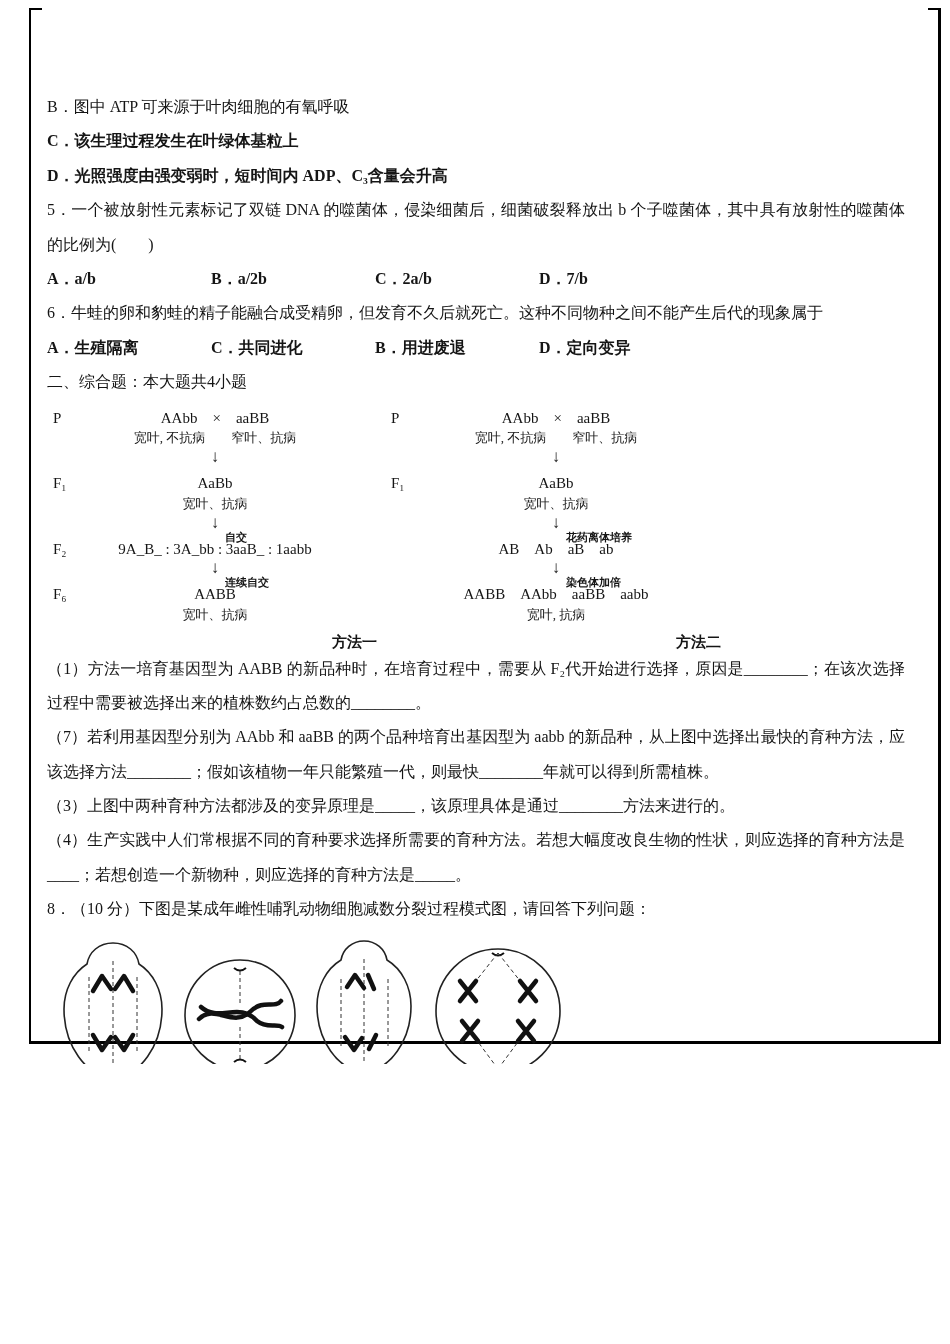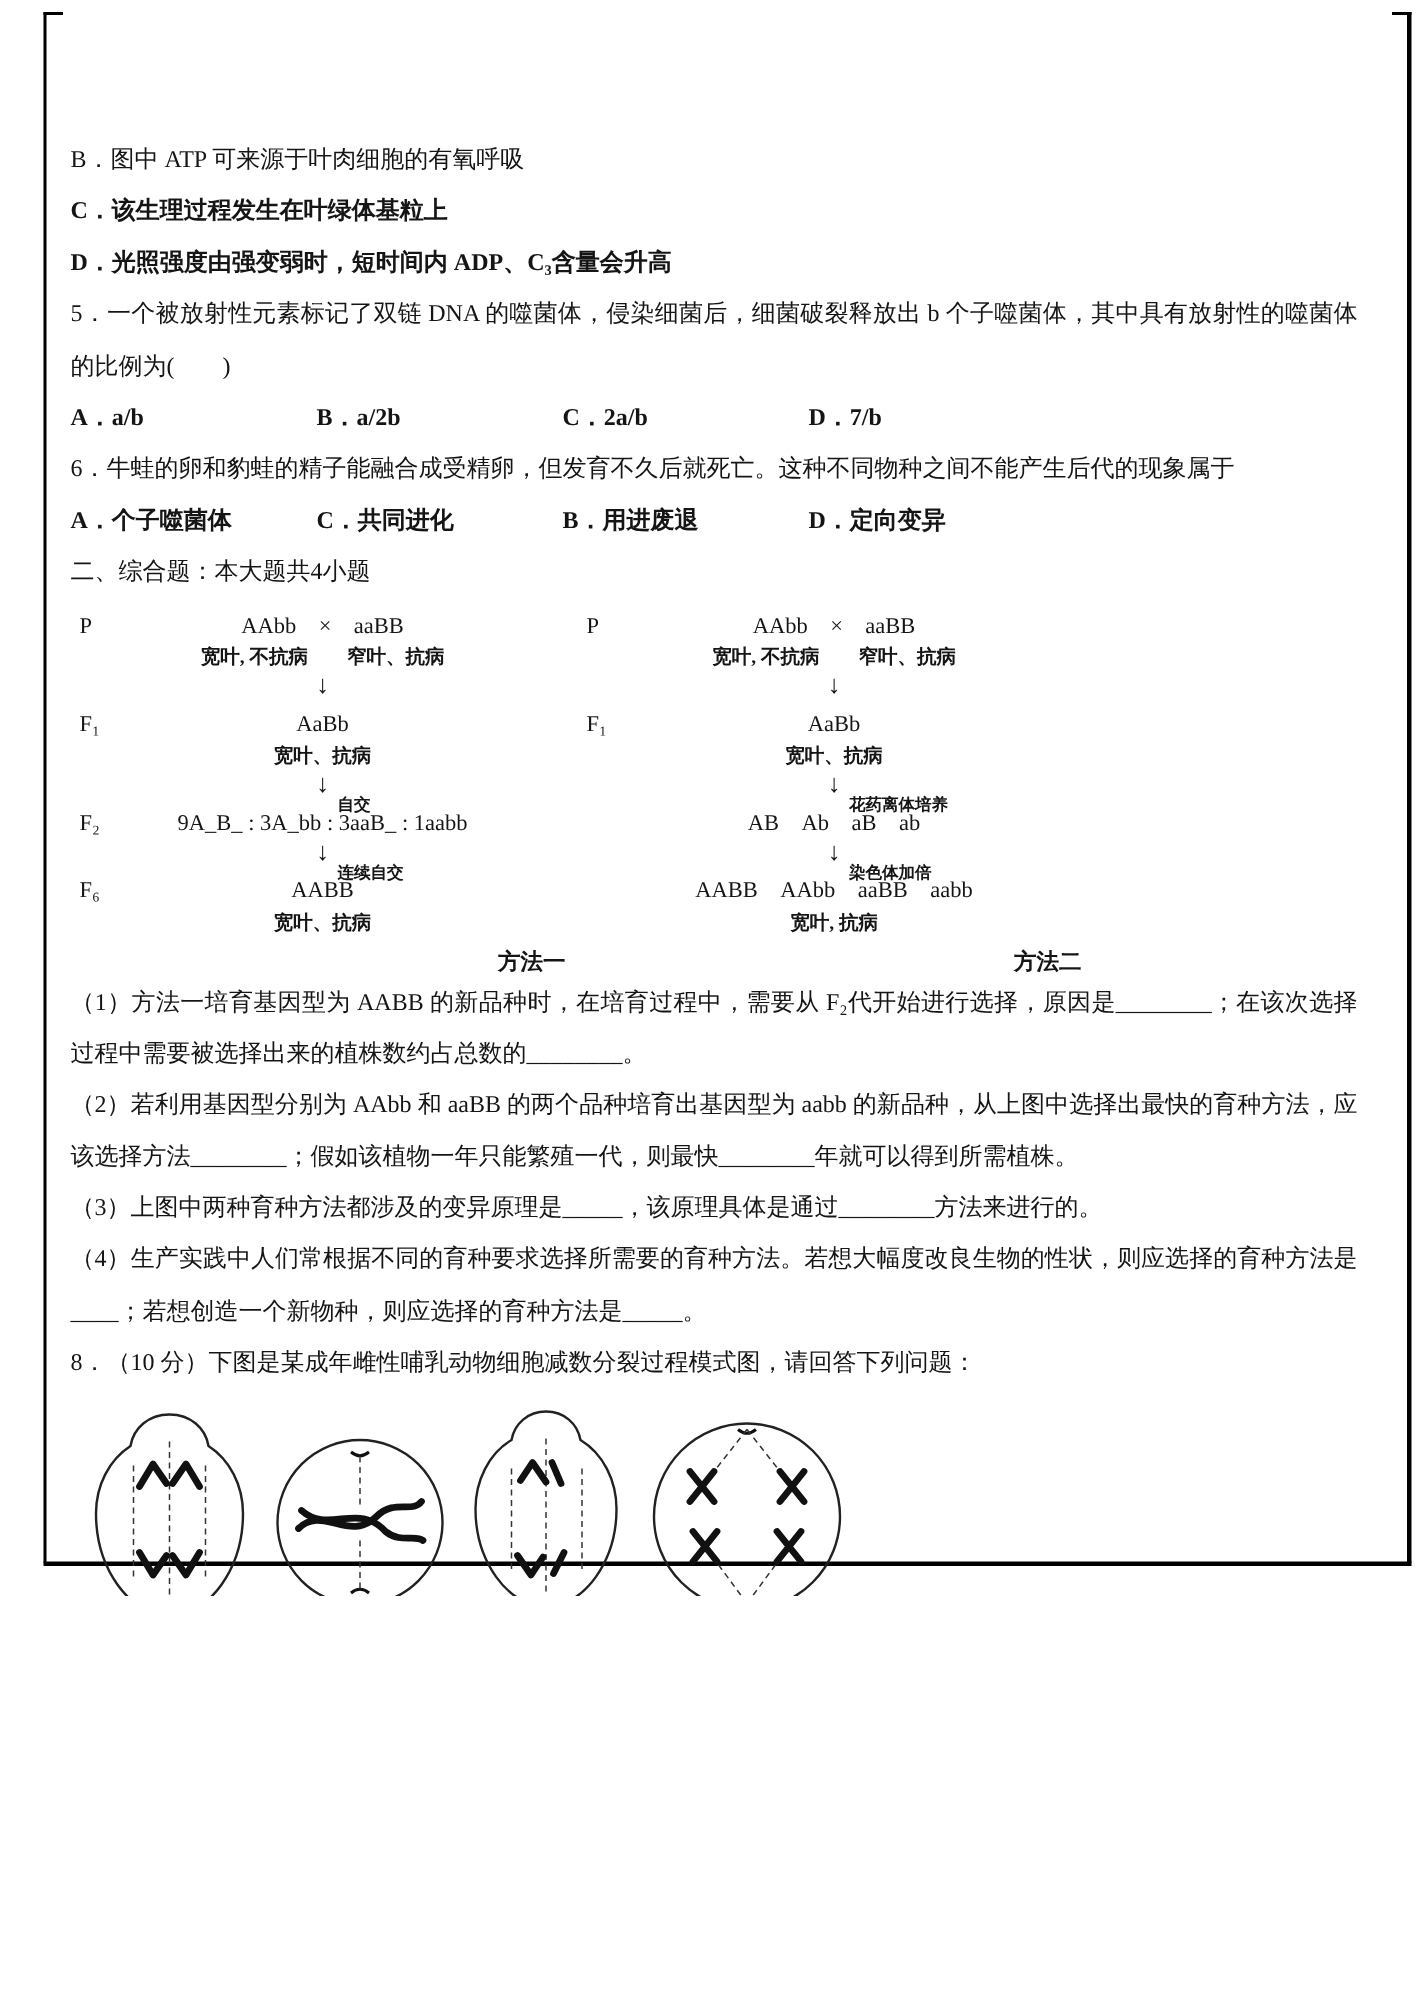"A．个子噬菌体" span { text: 个子噬菌体 -> 生殖隔离 }
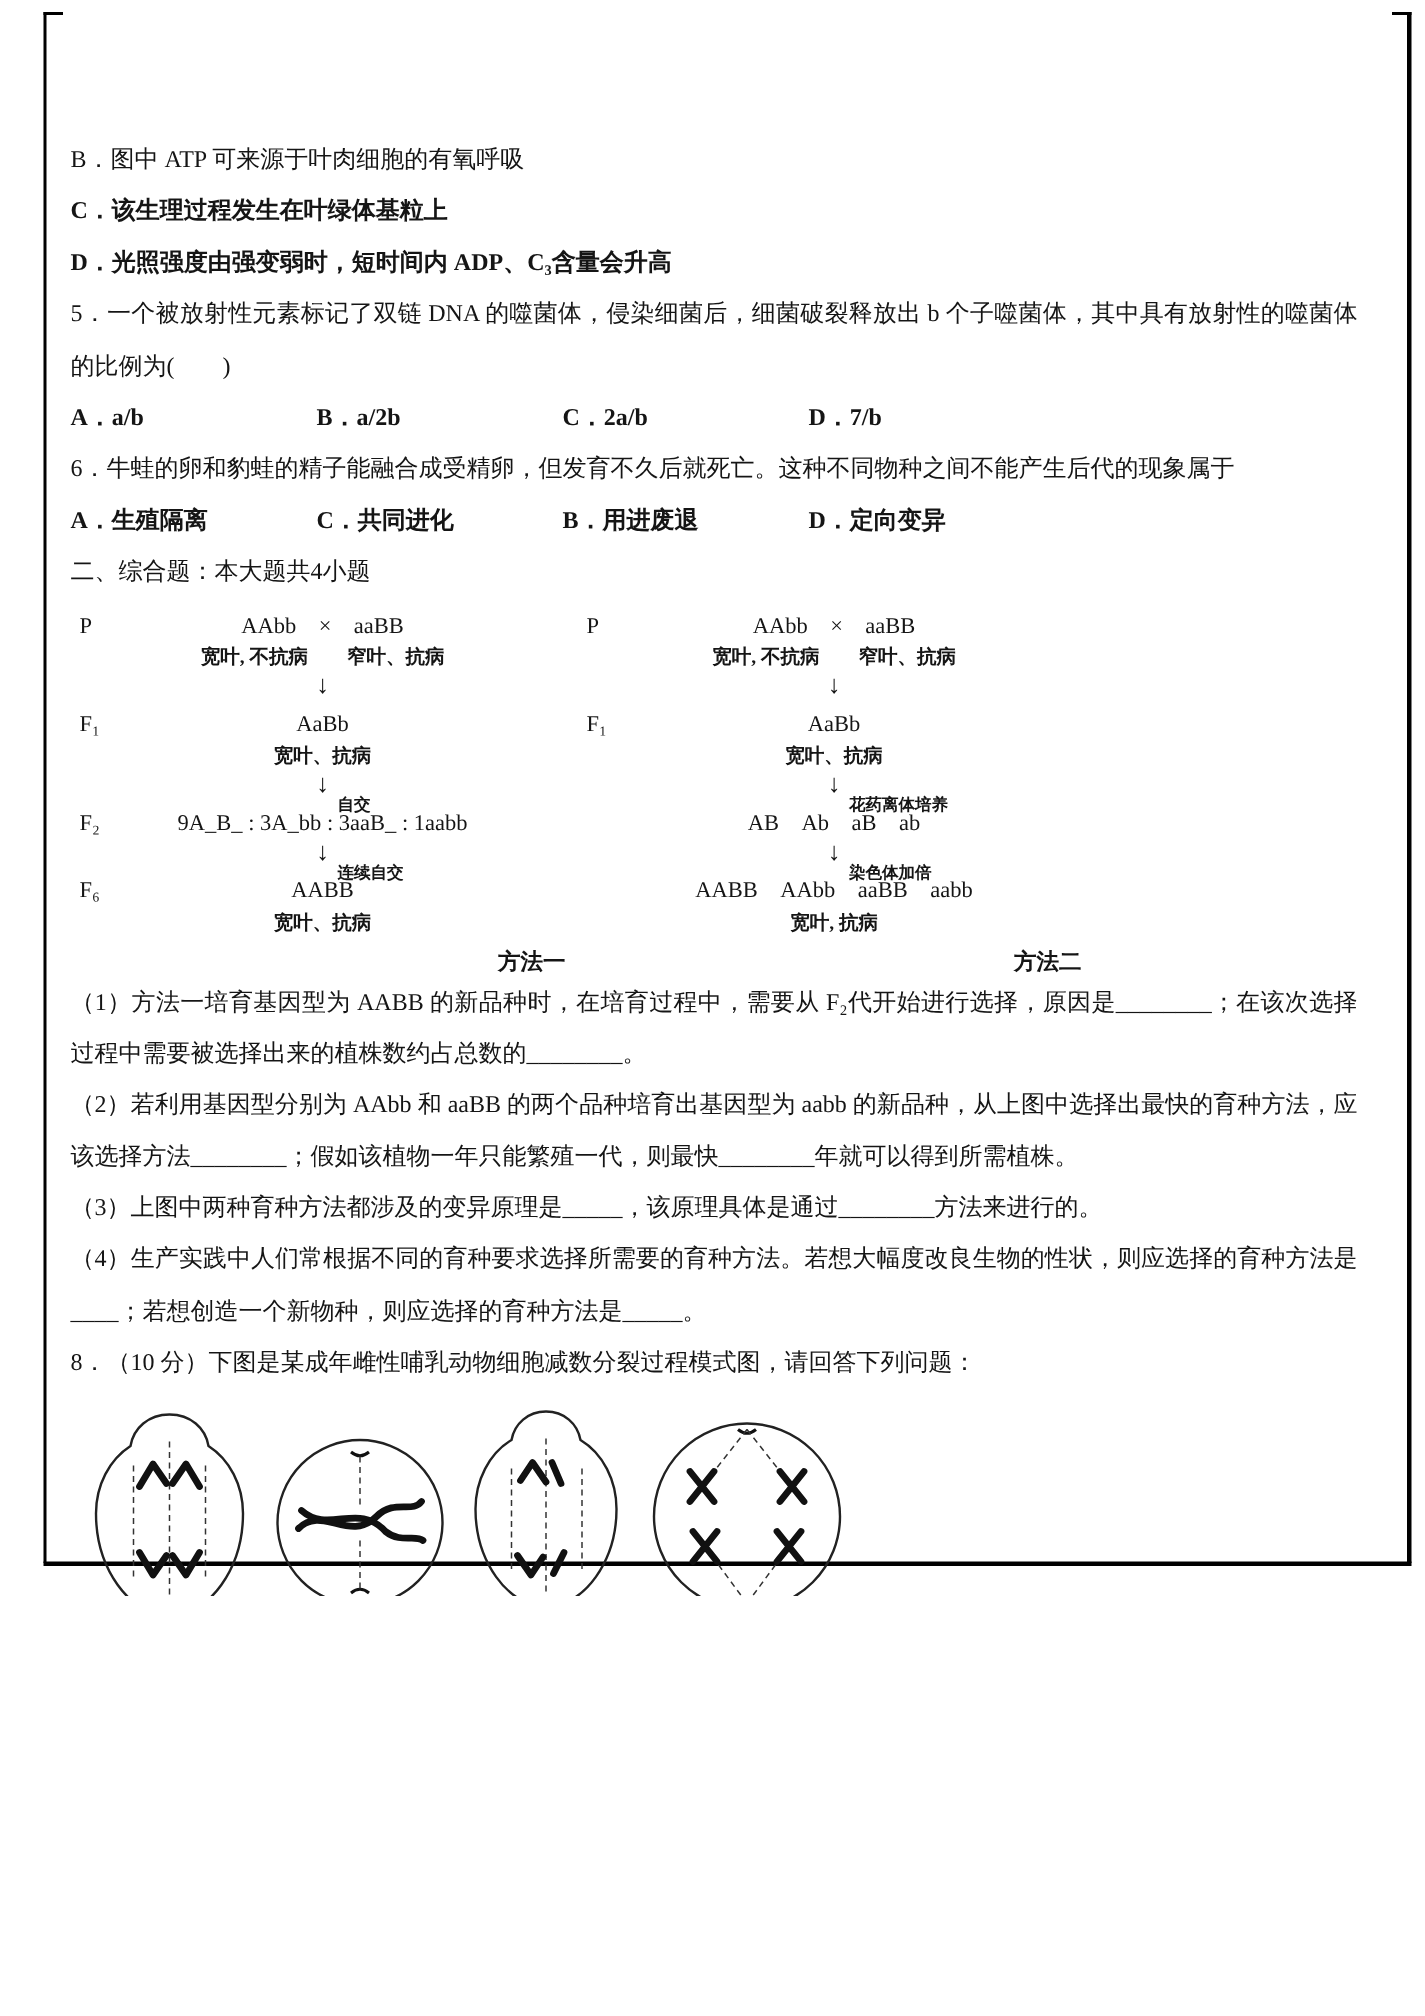"宽叶, 不抗病 窄叶、抗病" .pheno { font-weight: 700 -> 400 }
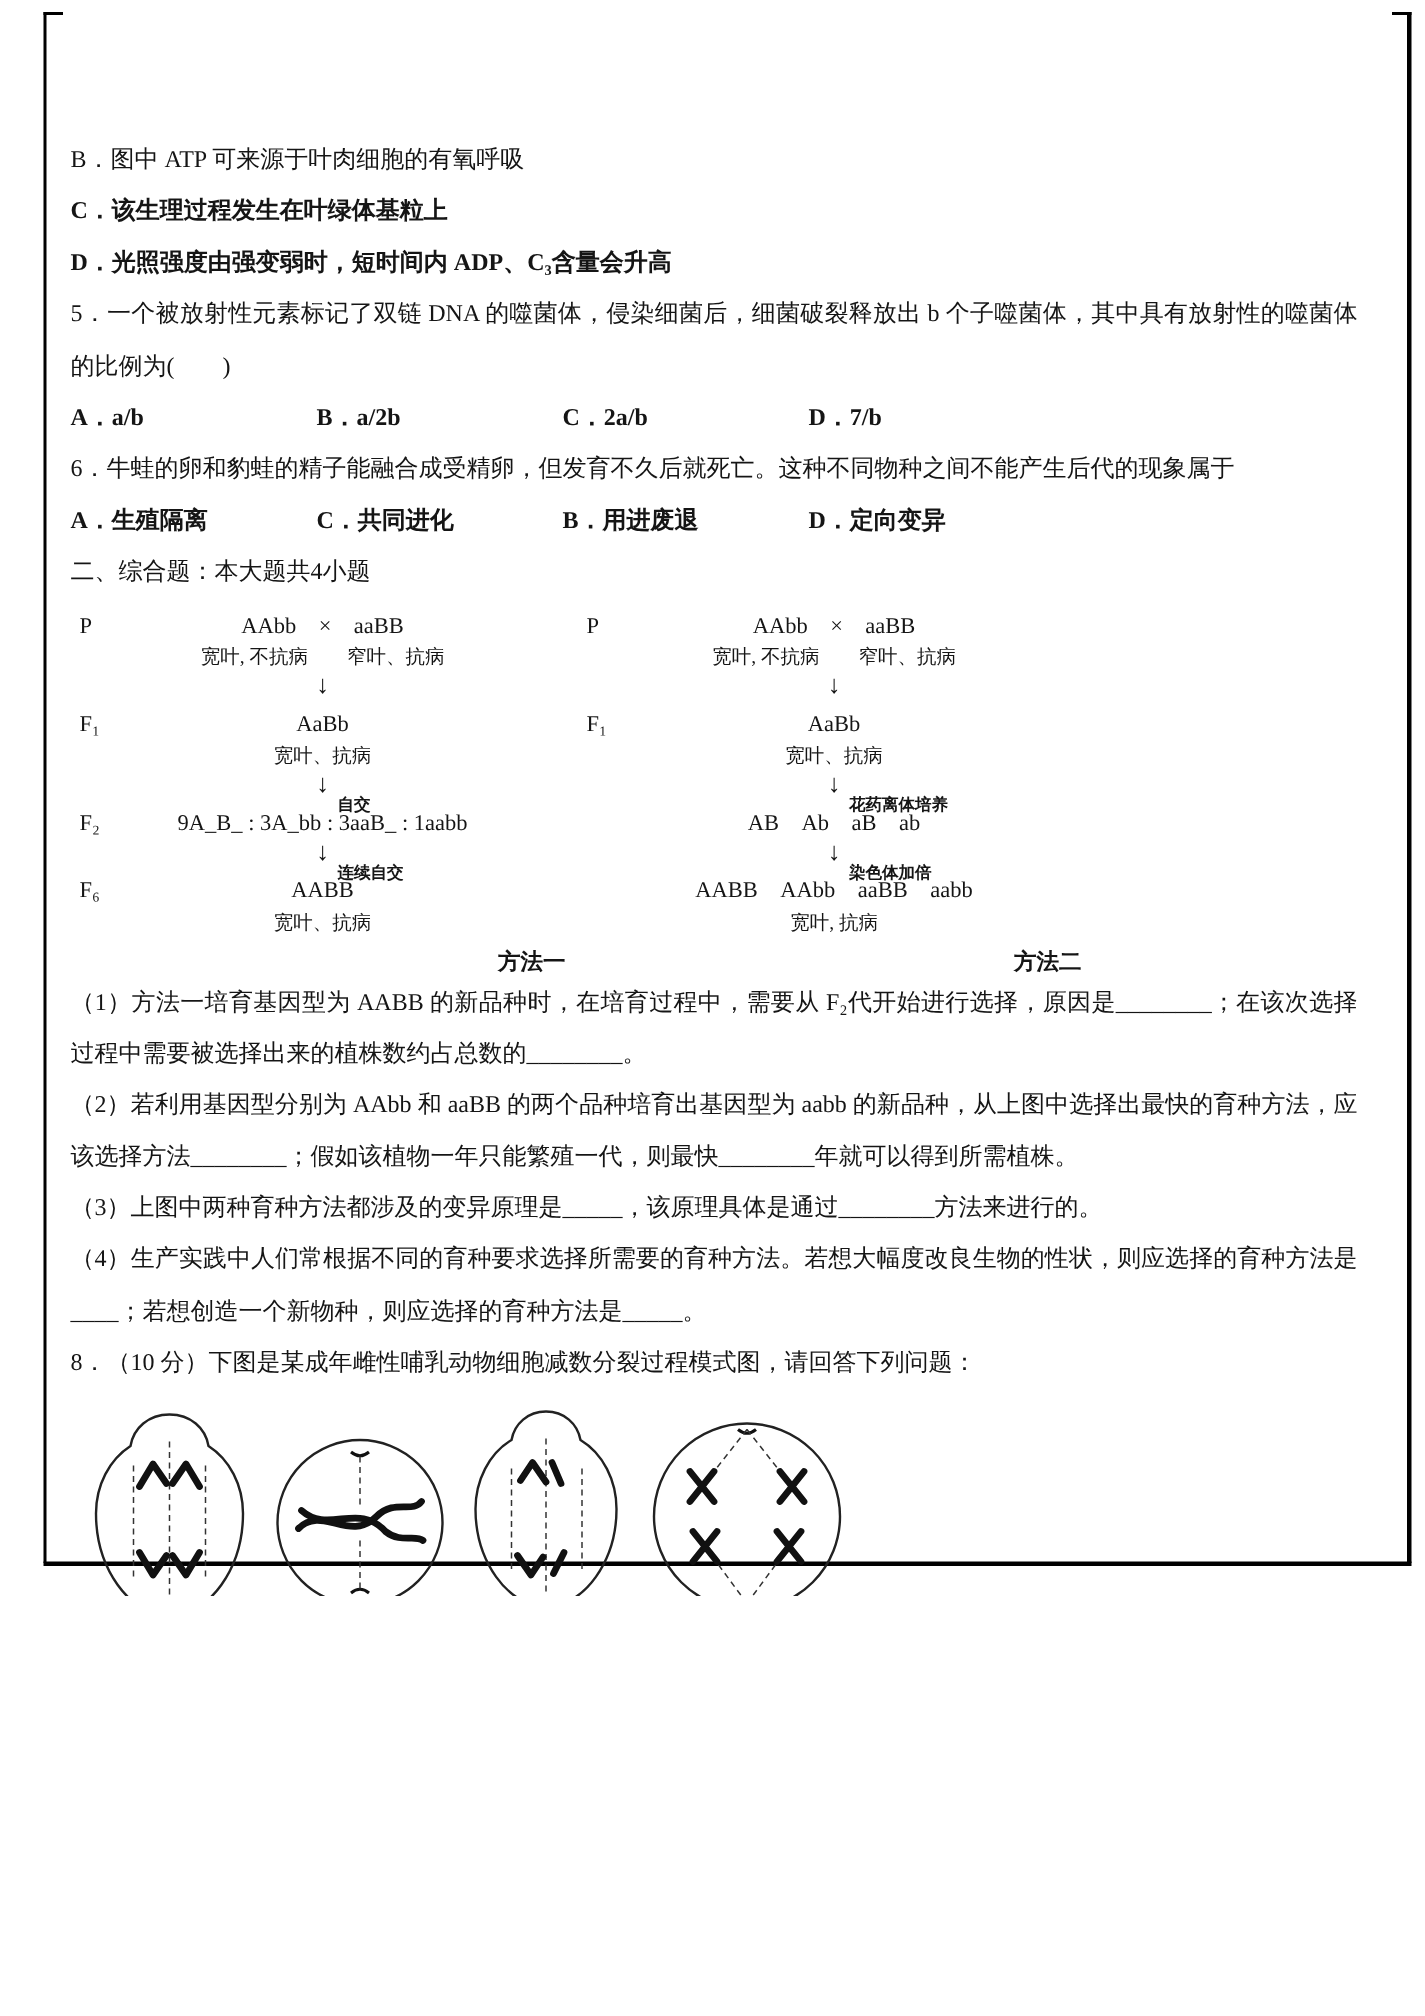"（2）若利用基因型分别为 AAbb 和 aaBB 的两个品种培育出基因型为" div.pline { text: 2 -> 7 }
